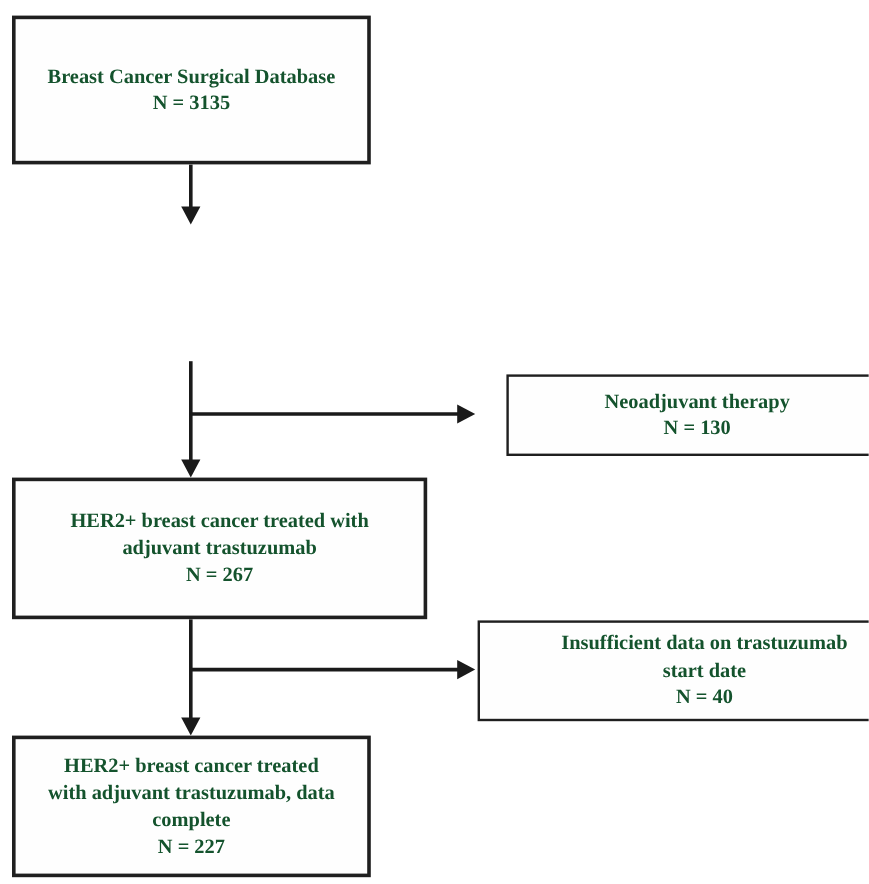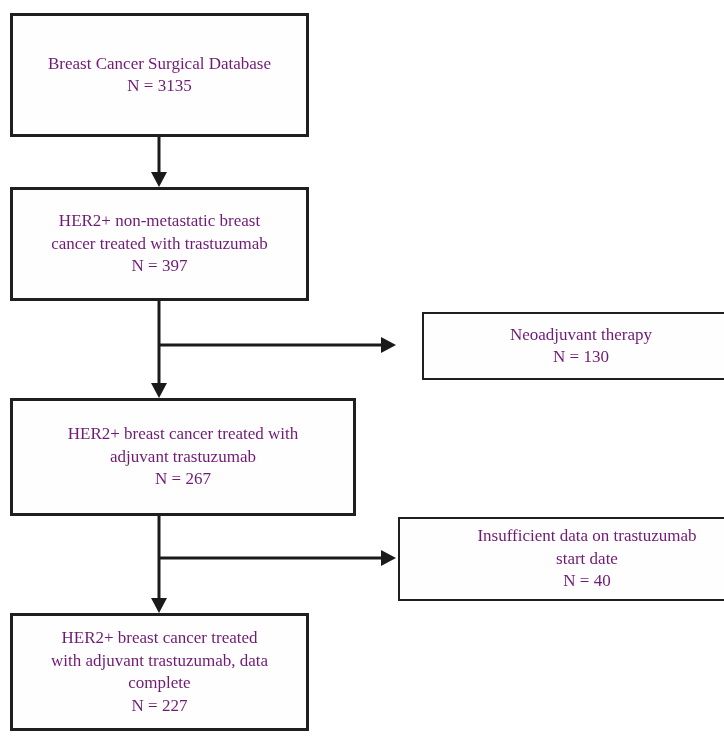"Breast Cancer Surgical Database" .node-text { color: #701a75 -> #14532d; font-weight: normal -> bold }
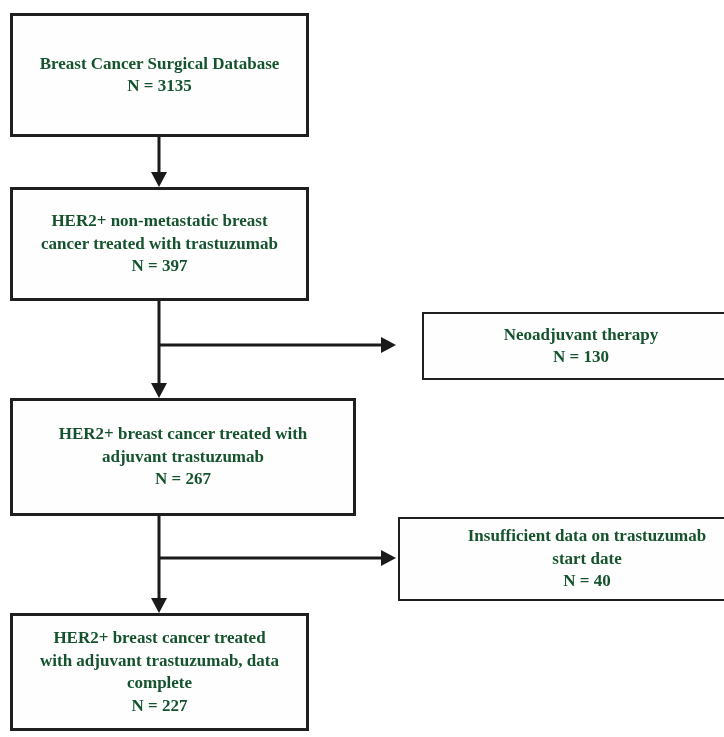"HER2+ non-metastatic breast" div.node { html: <div> <span>HER2+ non-metastatic breast cancer treated with trastuzumab N = 397</span> </div> -> none }
